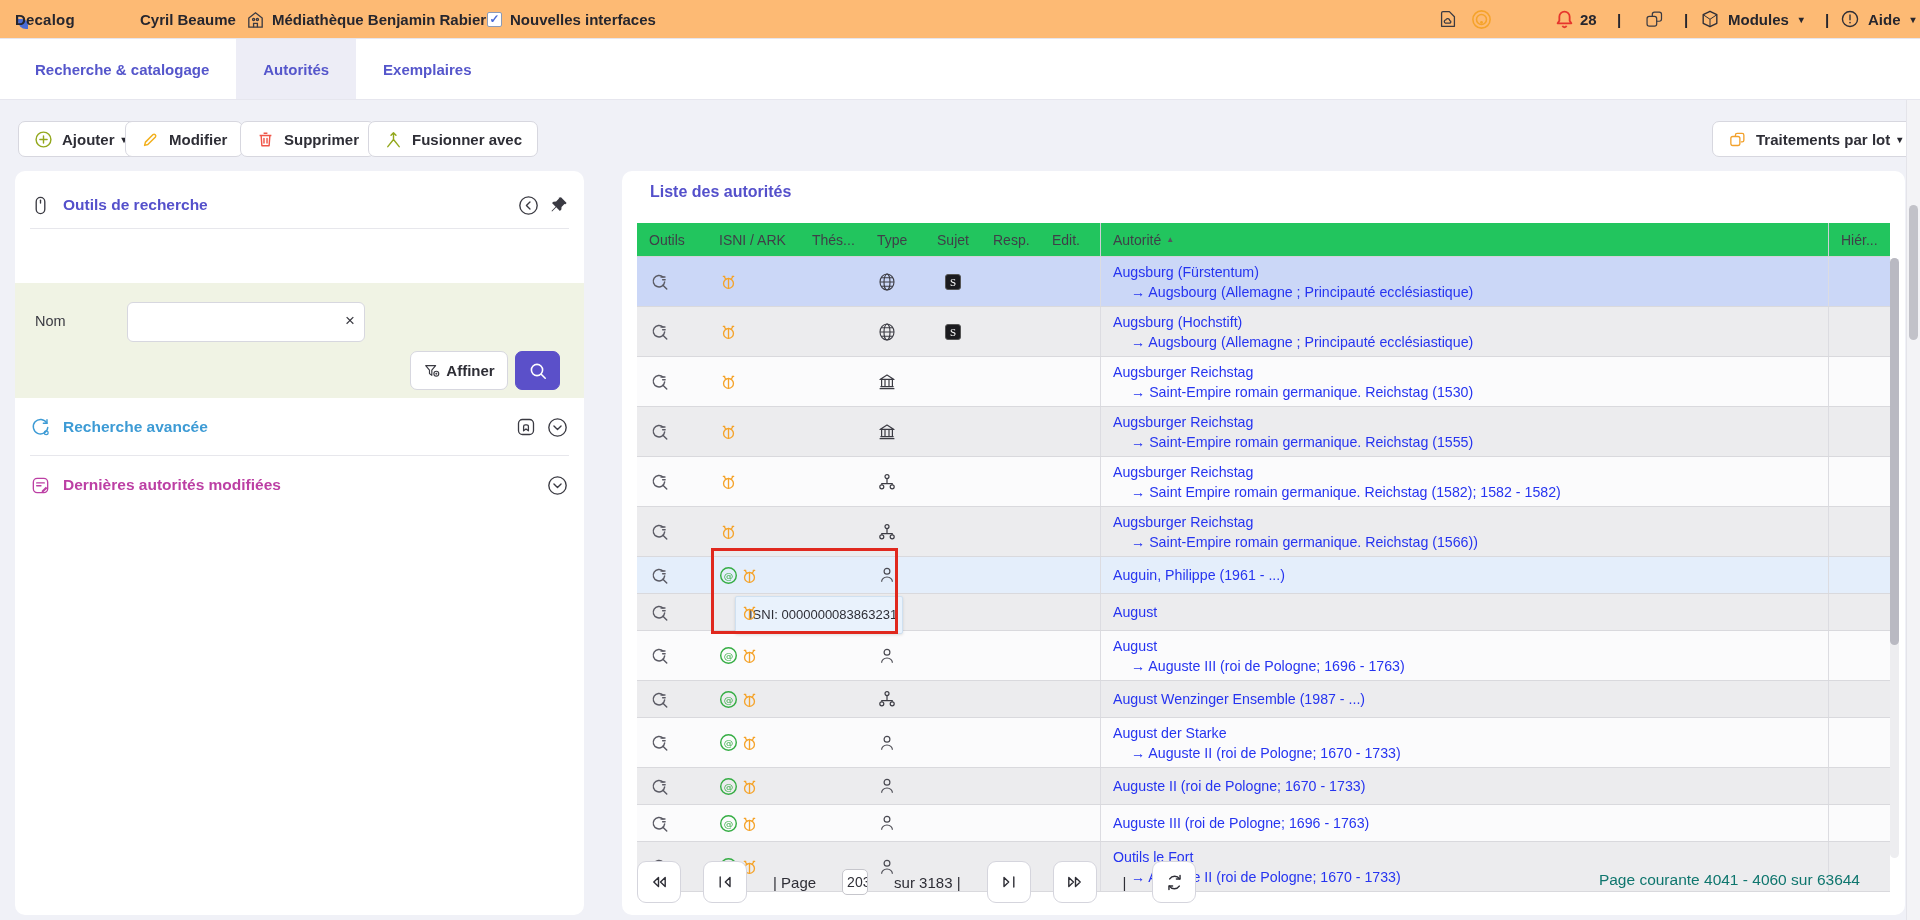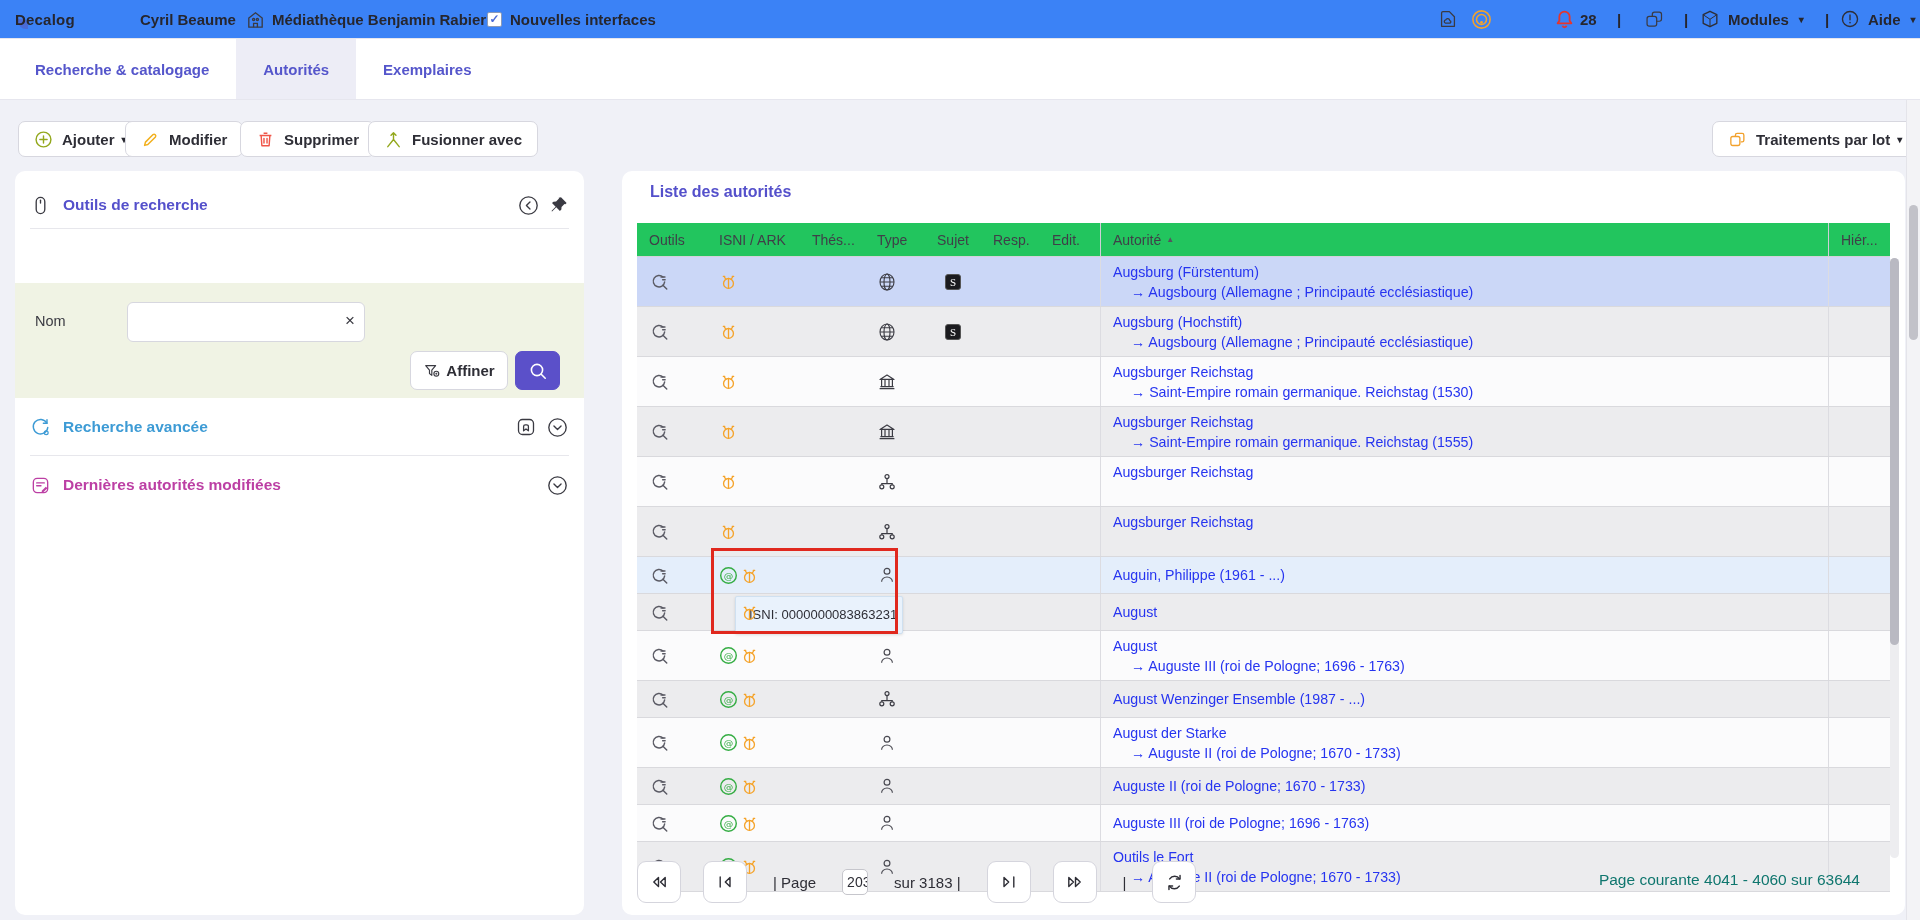"Decalog" .topbar { background: #3b82f6 -> #fdba74 }
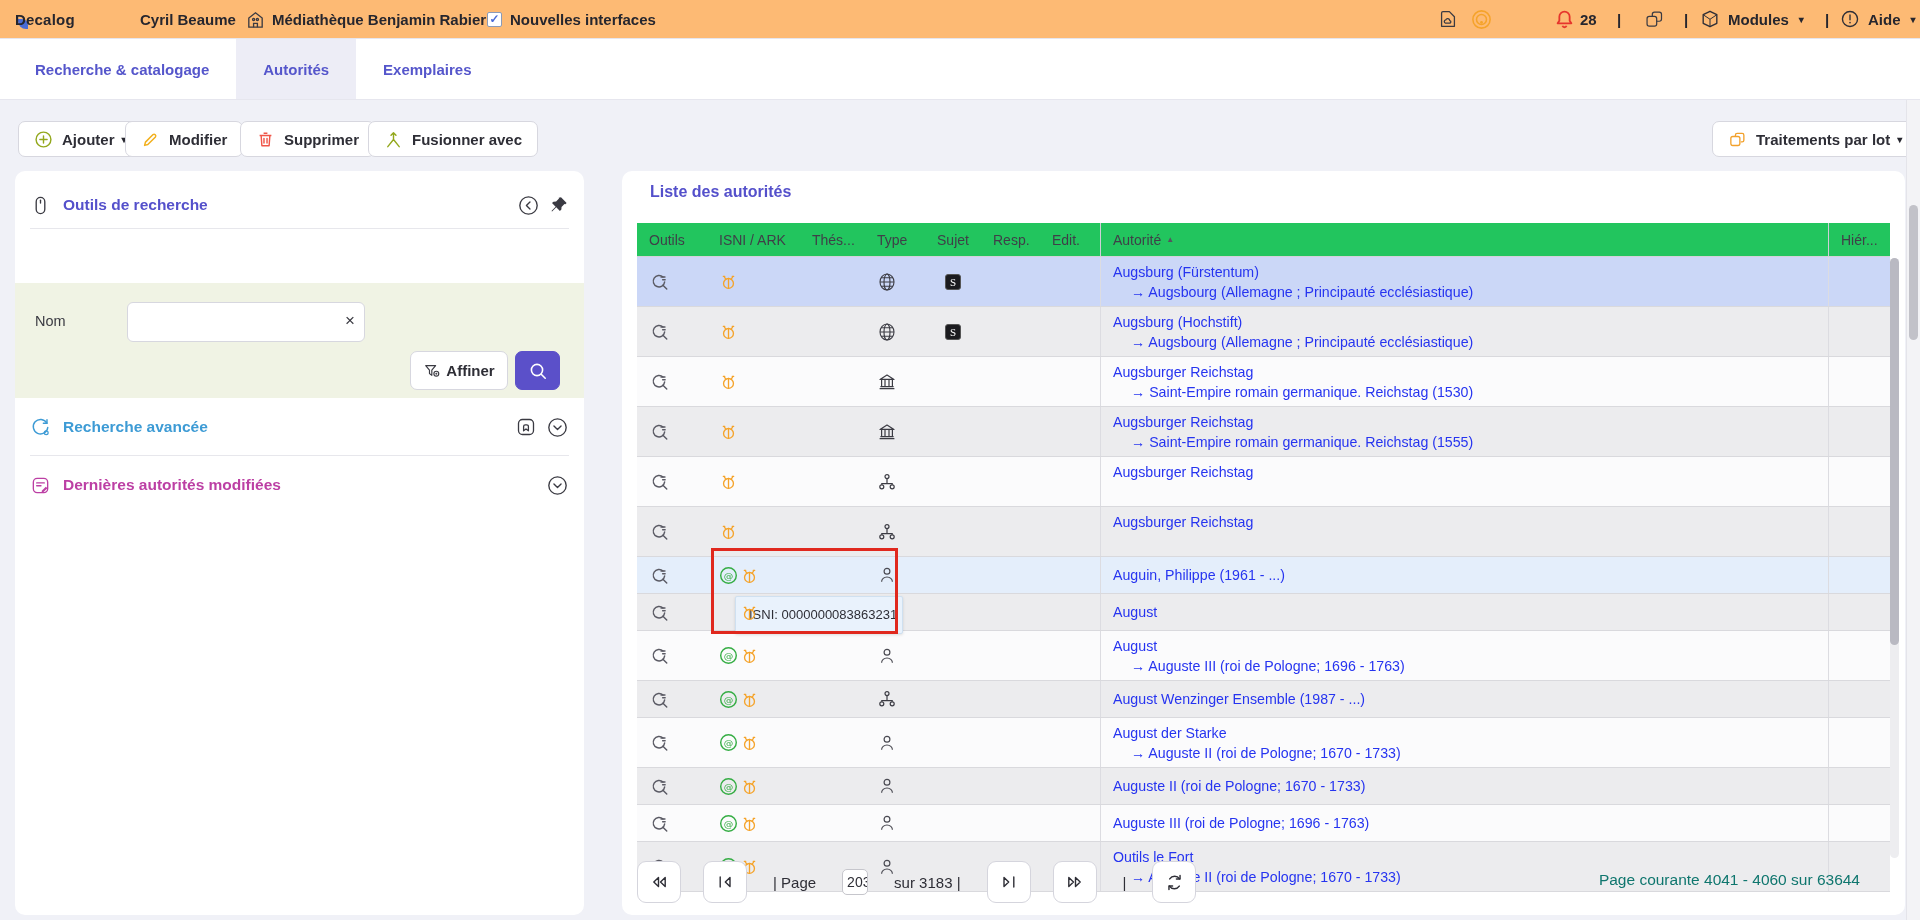"→ Saint Empire romain germanique." a.alink { html: none -> <a>→ Saint Empire romain germanique. Reichstag (1582); 1582 - 1582)</a> }
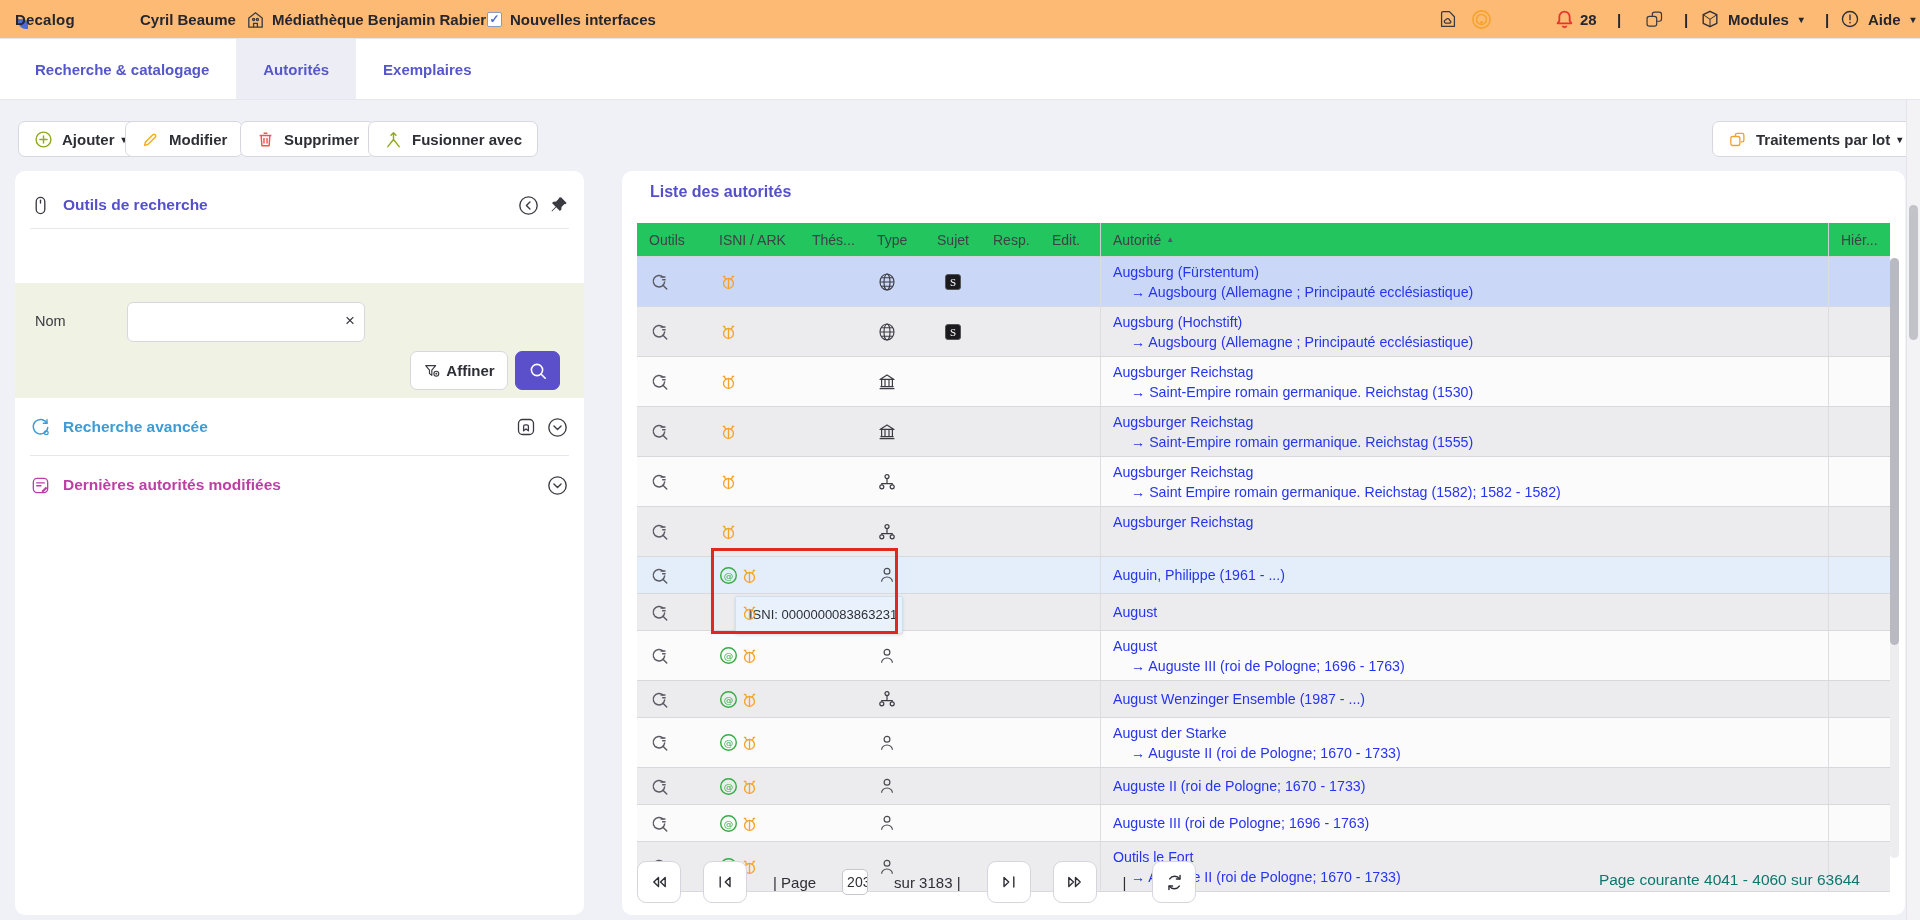"→ Saint-Empire romain germanique. Reichstag (1566))" a.alink { html: none -> <a>→ Saint-Empire romain germanique. Reichstag (1566))</a> }
